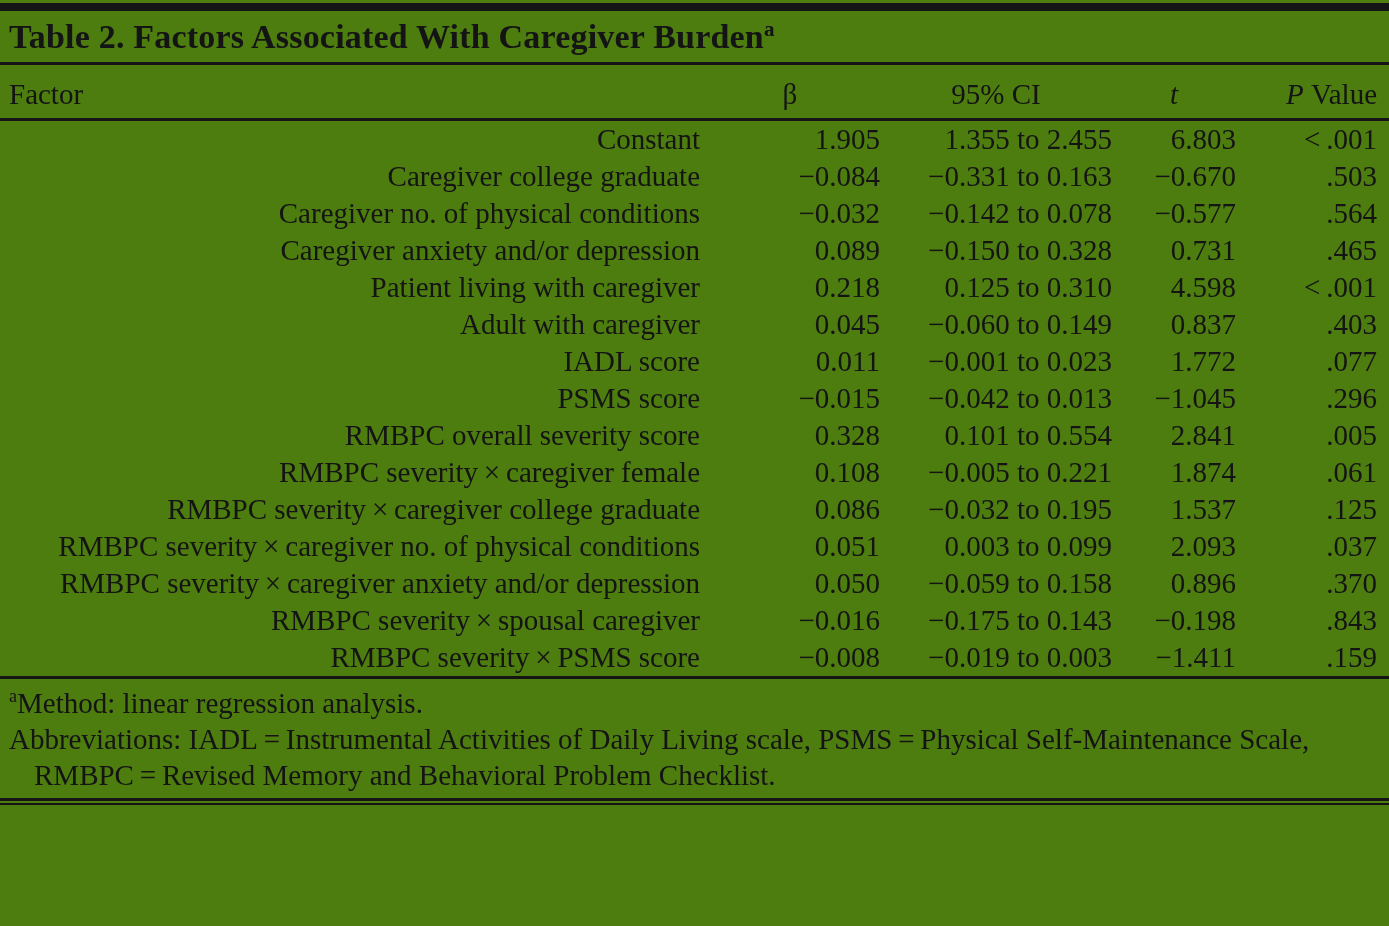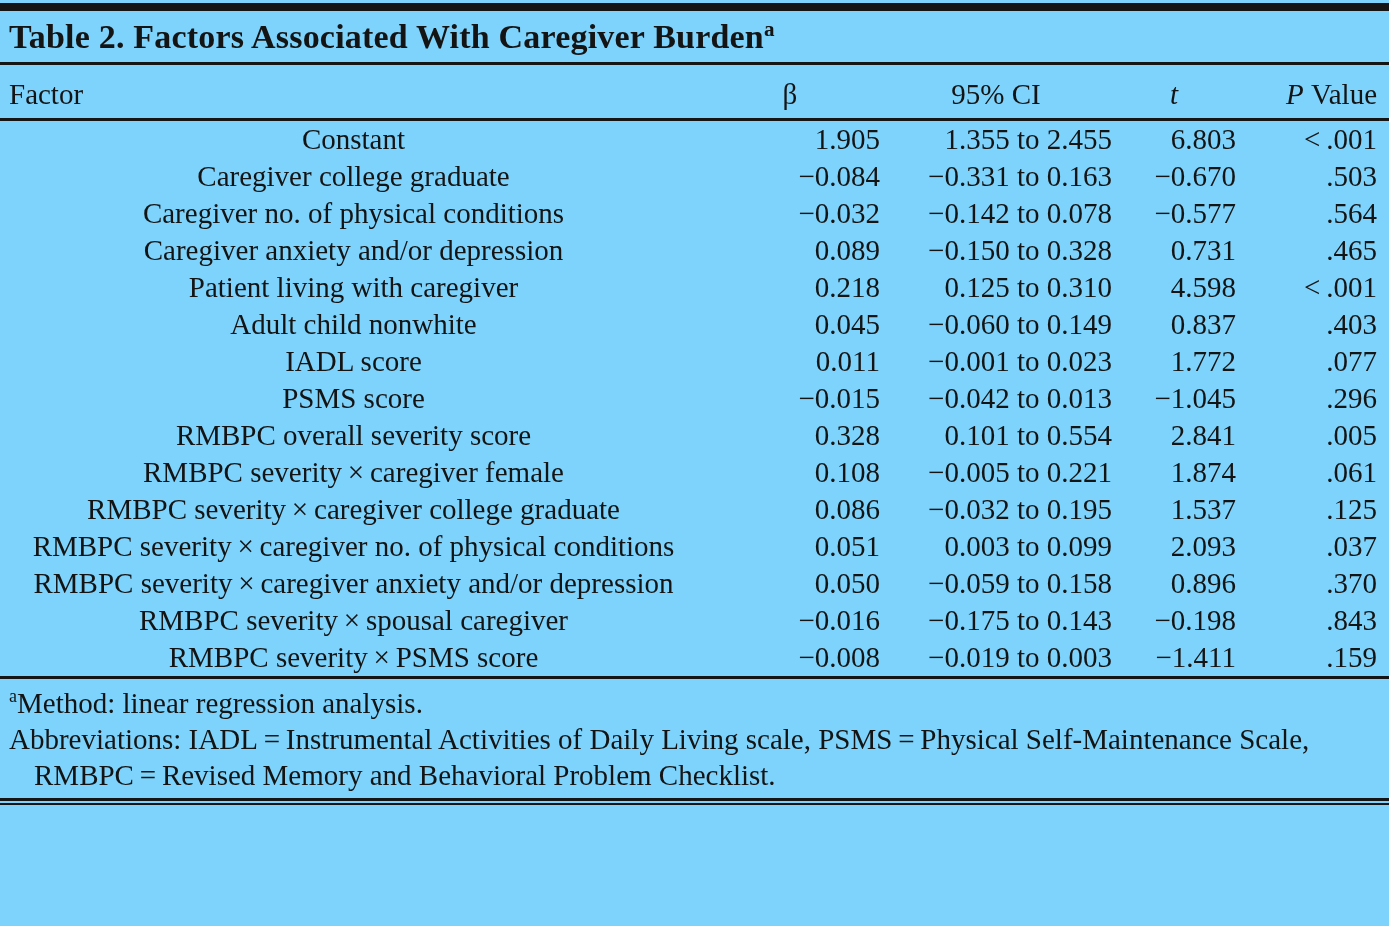"Table 2. Factors Associated With" .page { background: #7dd3fc -> #4d7c0f }
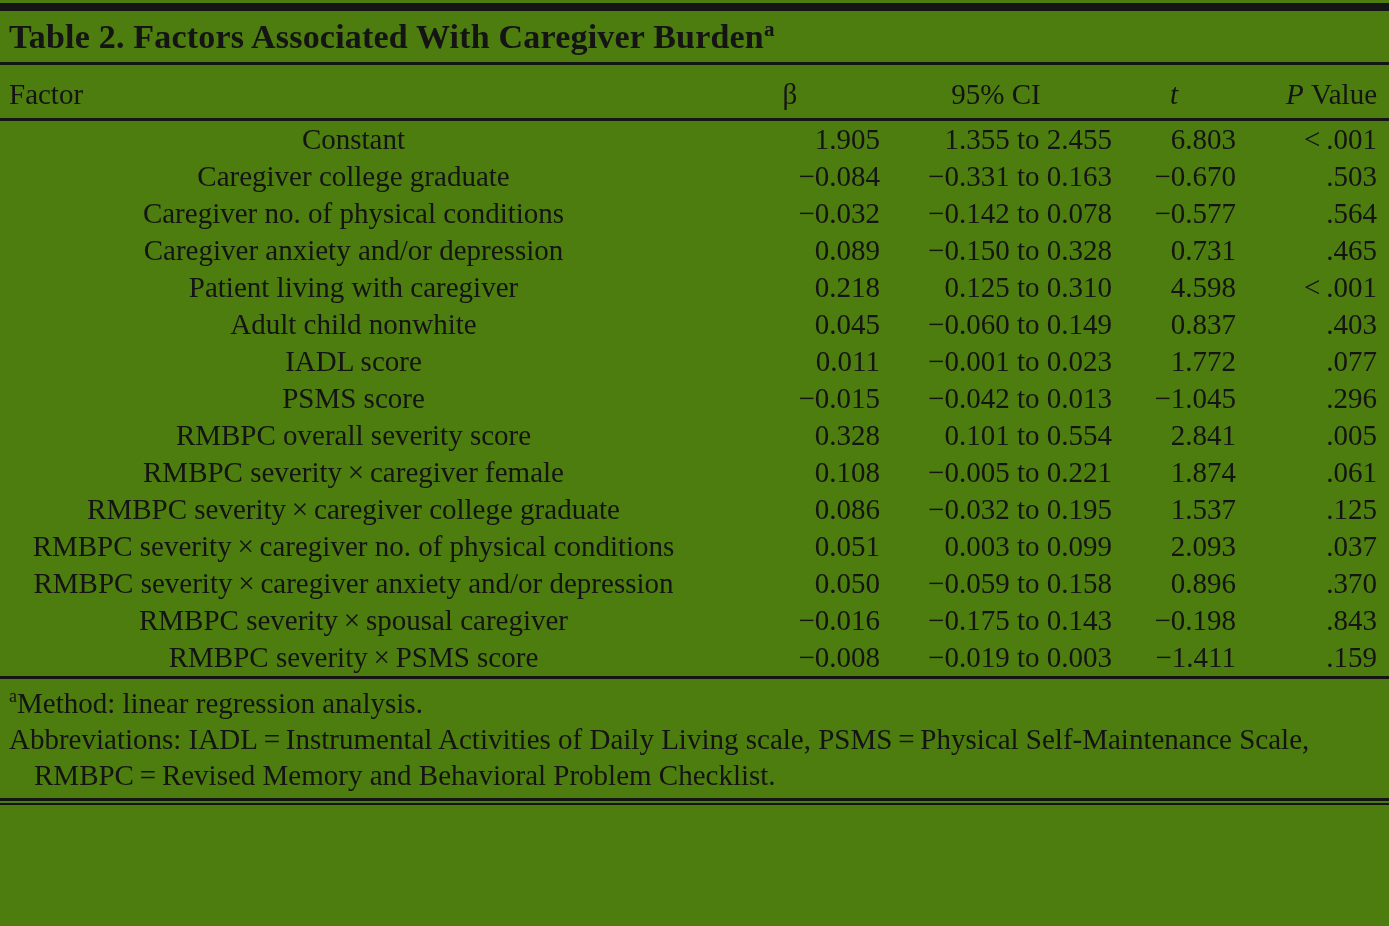"Constant" tbody td:nth-child(1) { text-align: center -> right }
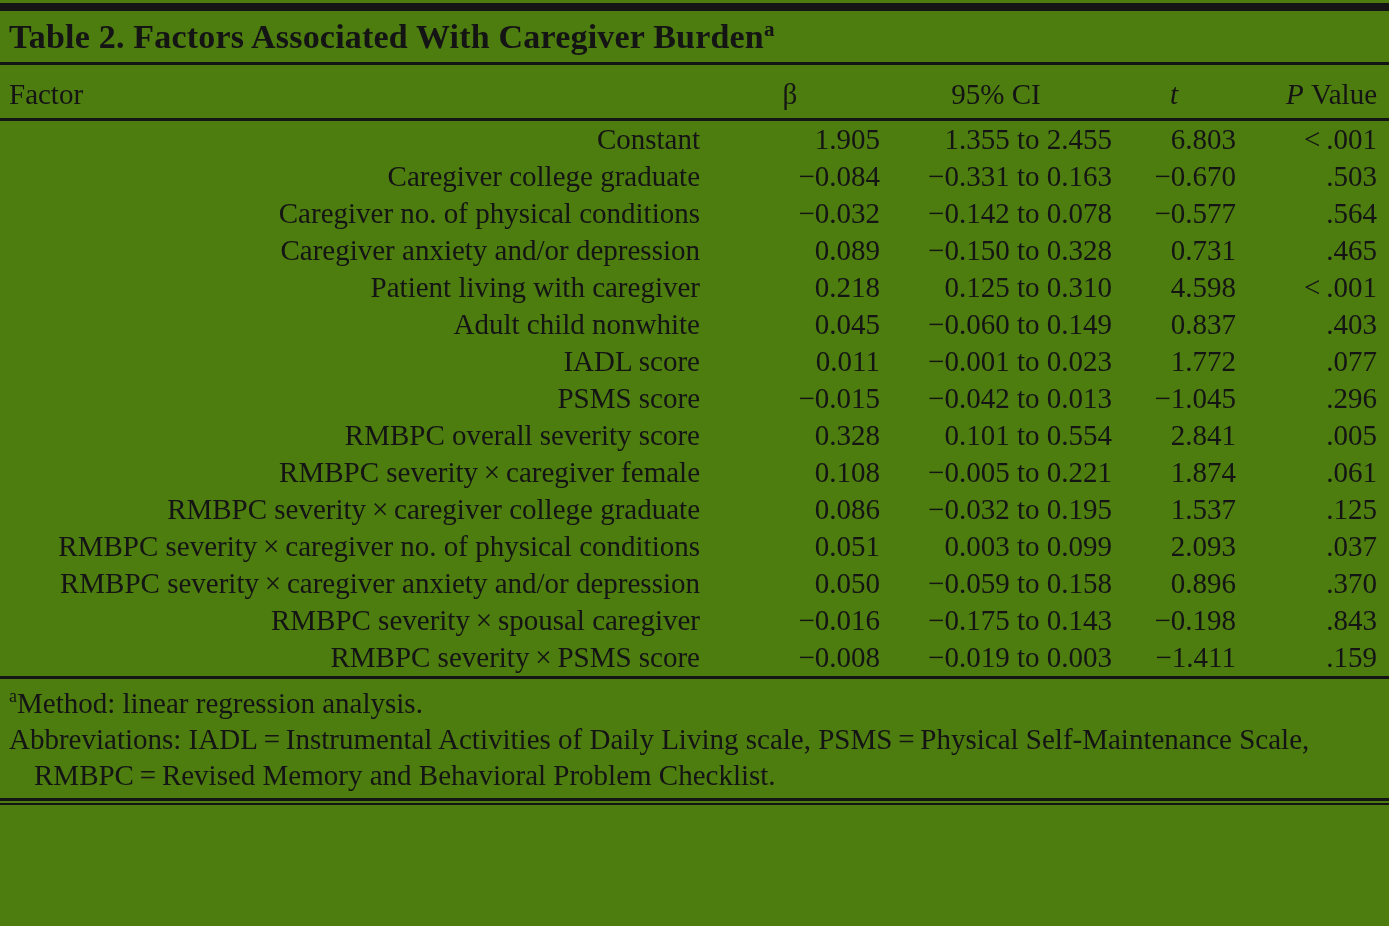"Adult child nonwhite" td { text: child nonwhite -> with caregiver }
